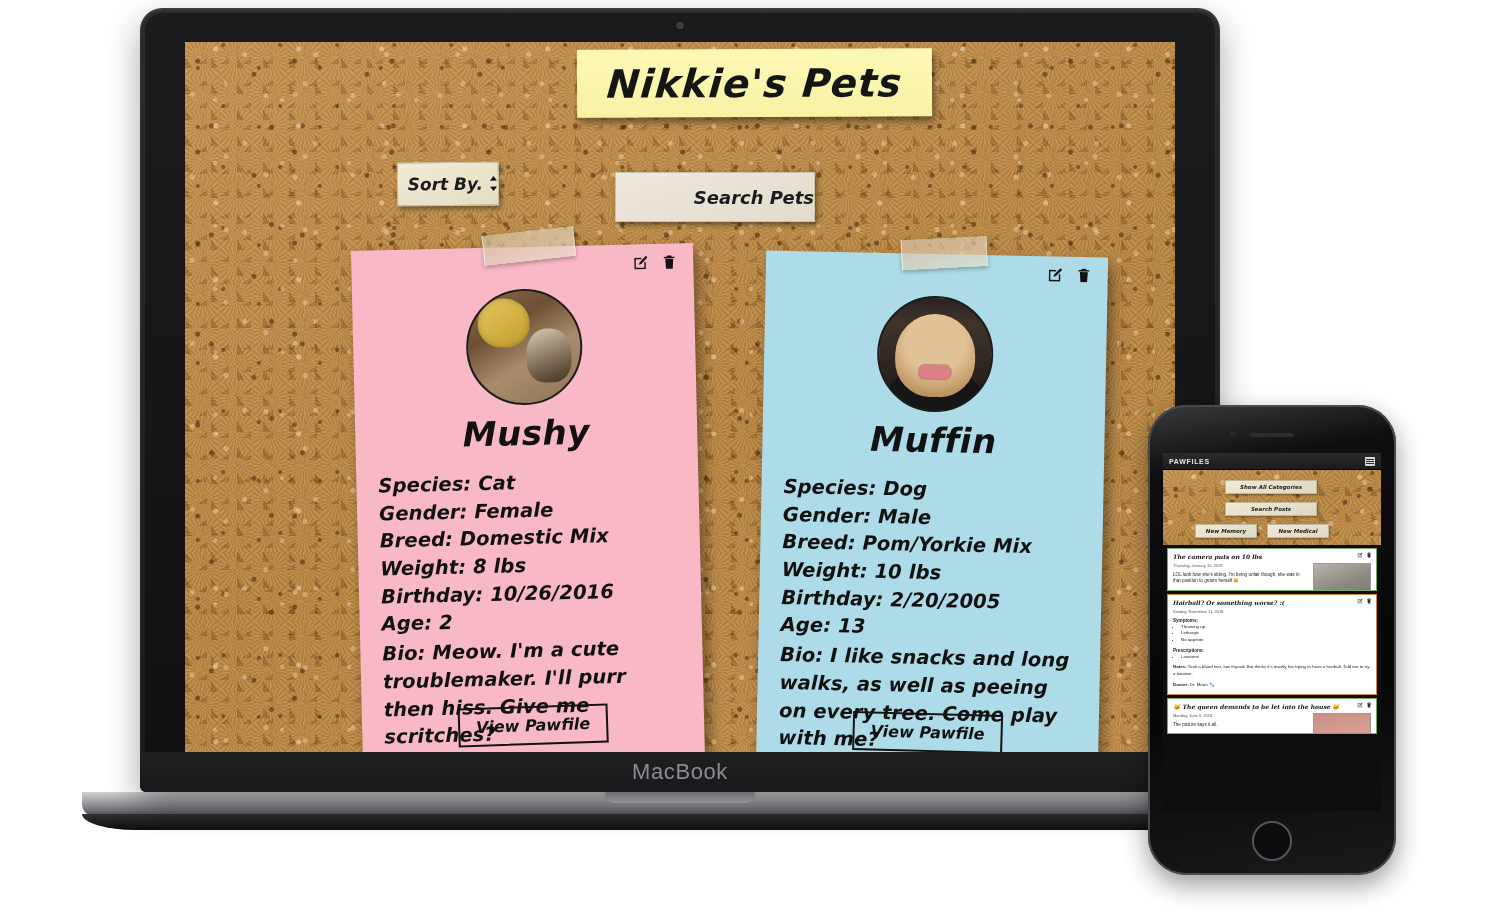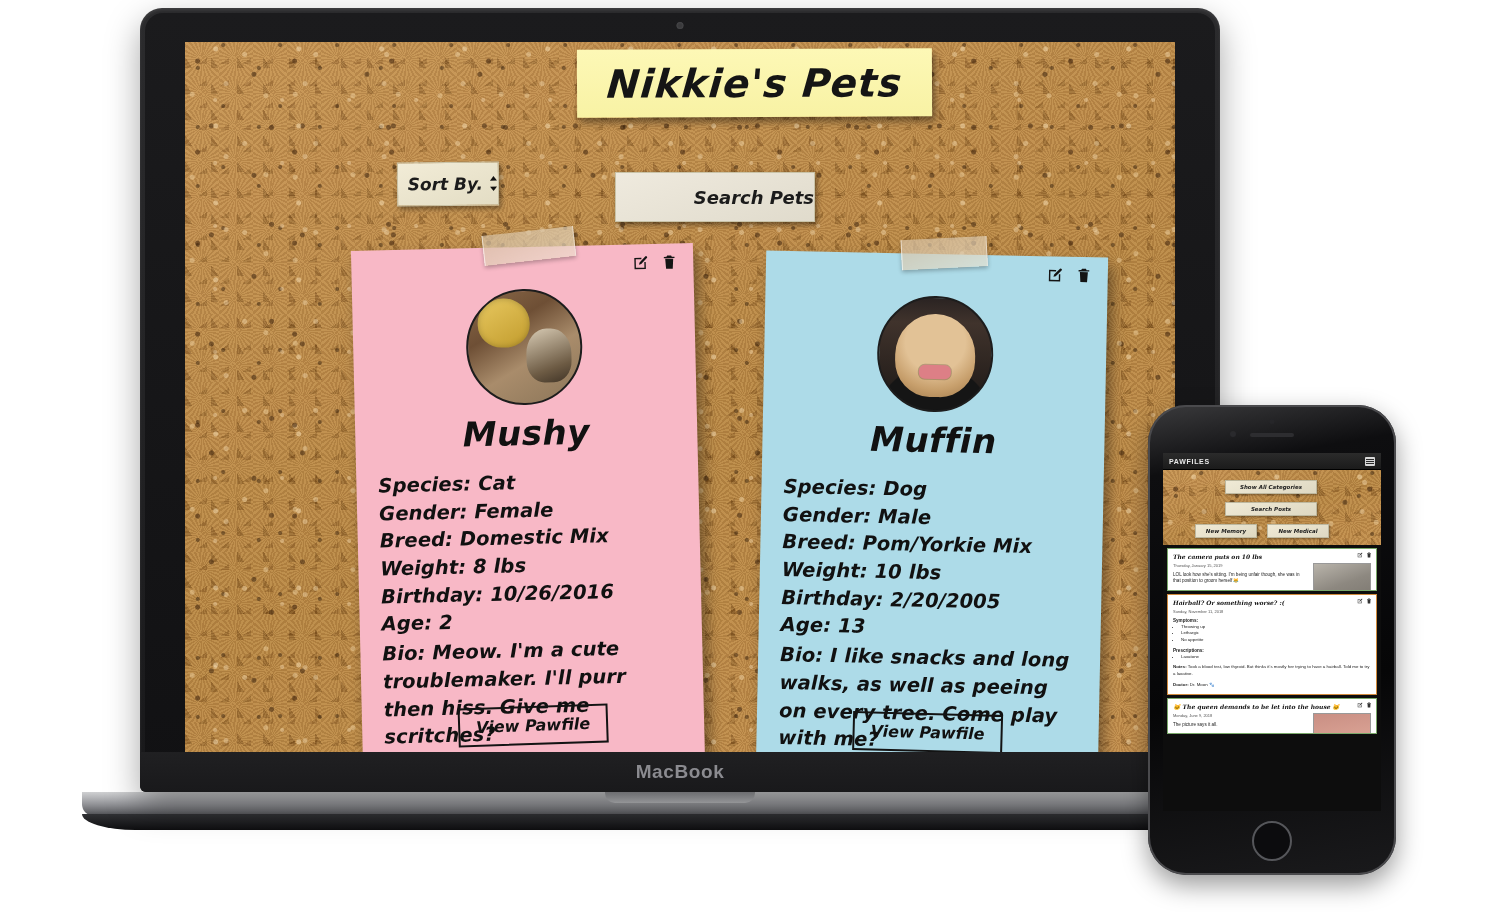"MacBook" .mb-wordmark { font-size: 19px -> 22px; font-weight: 700 -> 400 }
